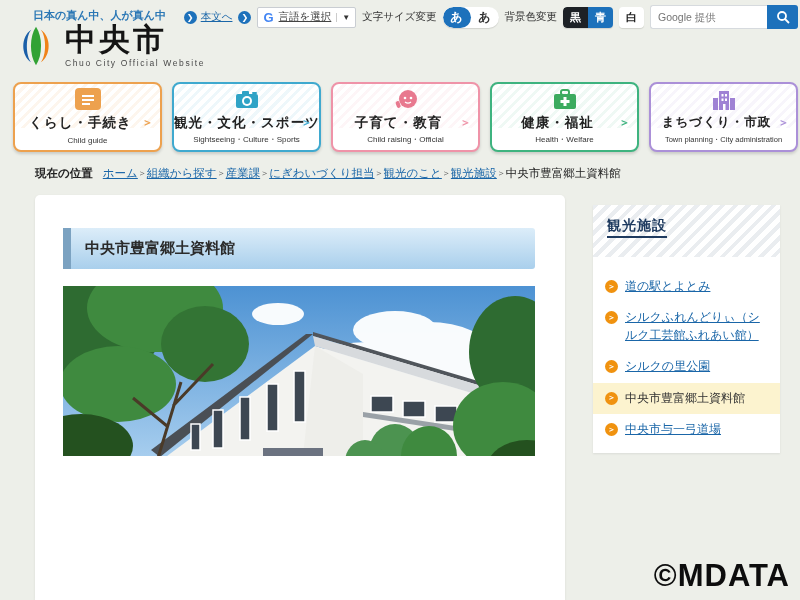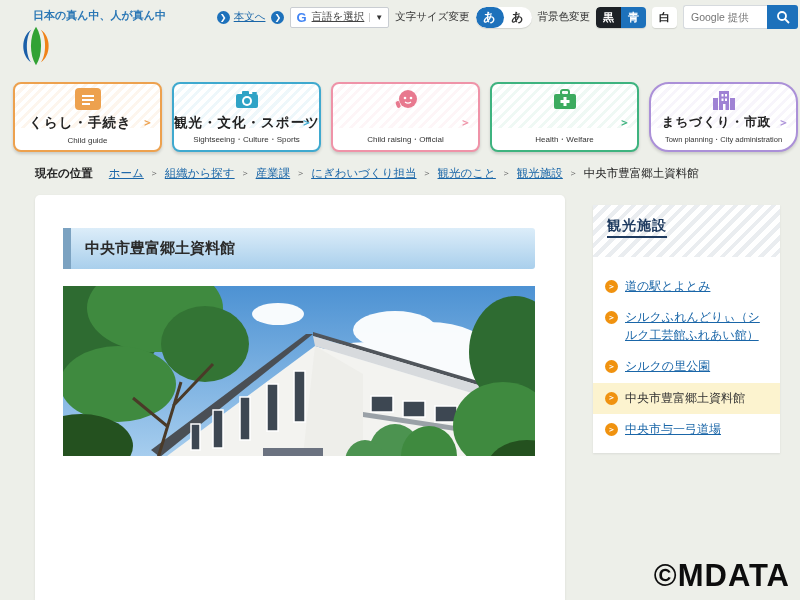"Google 提供" .search input { width: 84px -> 117px }
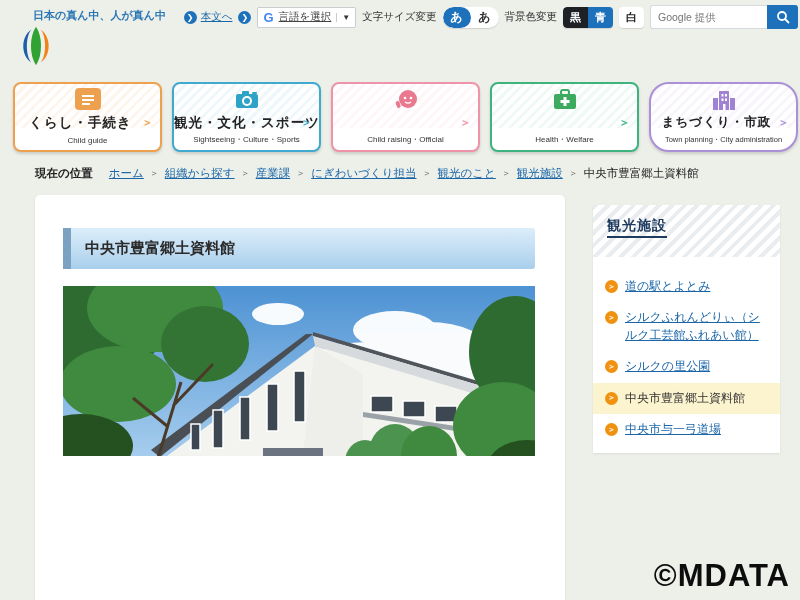"中央市" div { html: none -> <div> <div>中央市</div> <div>Chuo City Official Website</div> </div> }
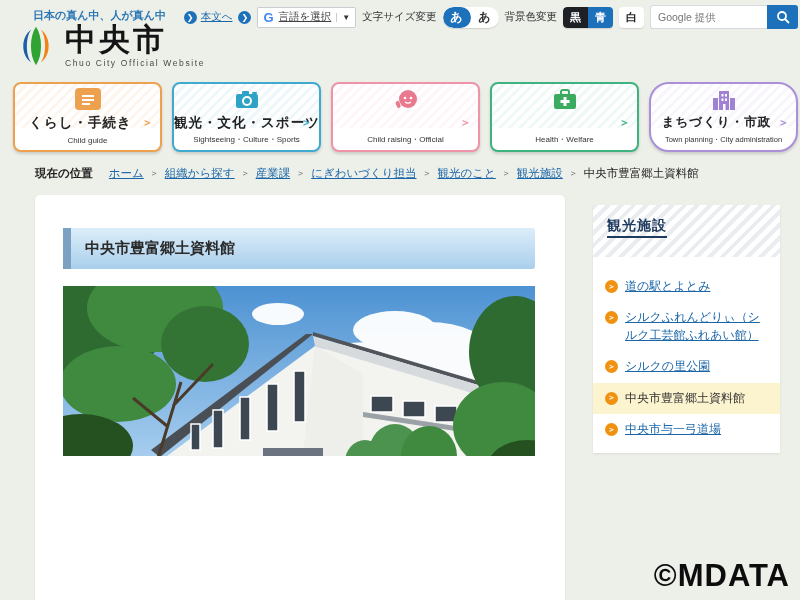"子育て・教育" div.jp { html: none -> <div>子育て・教育</div> }
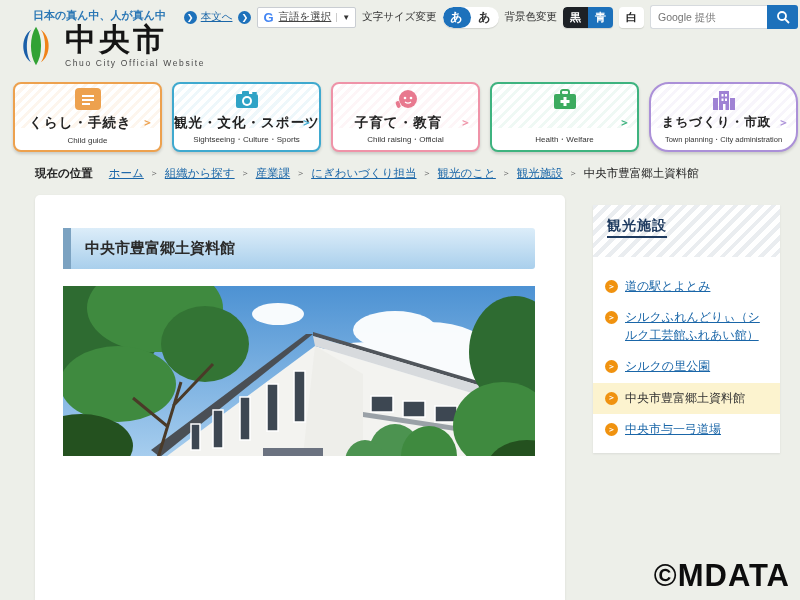"健康・福祉" div.jp { html: none -> <div>健康・福祉</div> }
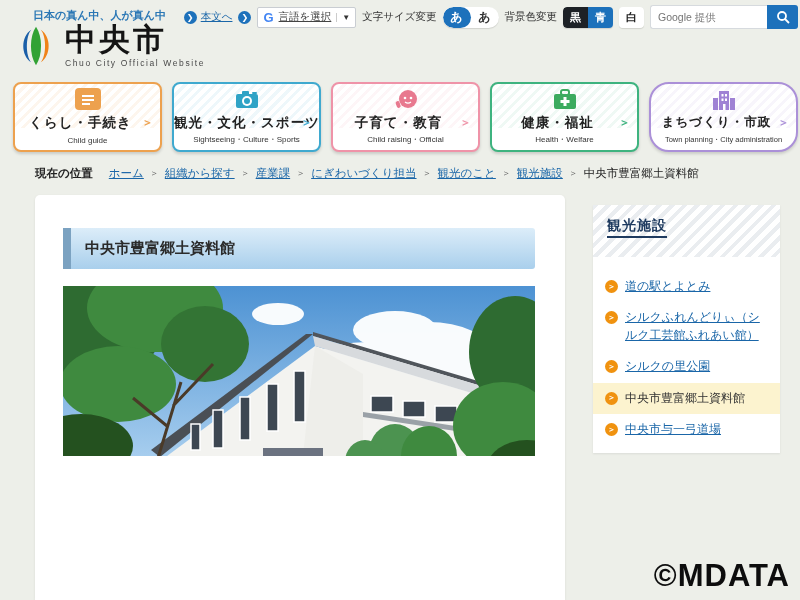"まちづくり・市政" .c5 { border-radius: 20px -> none }
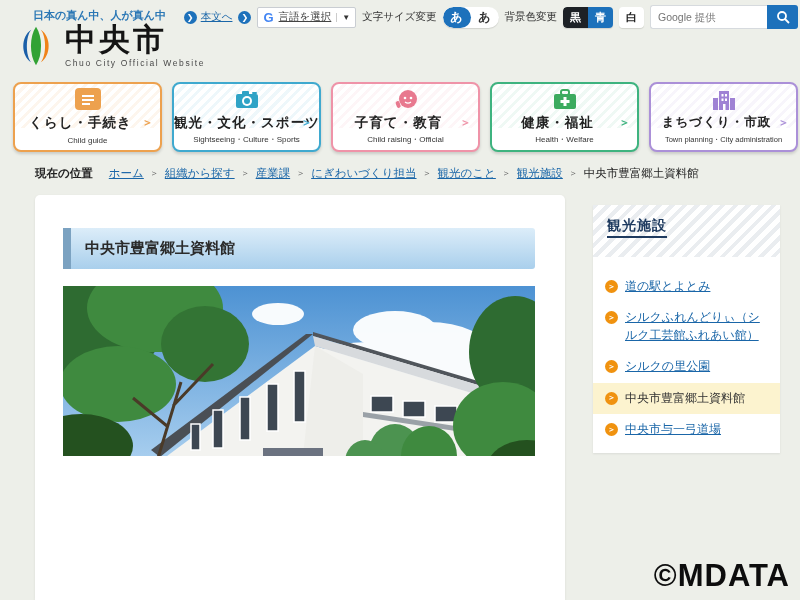"現在の位置" .breadcrumb { gap: 6px -> none }
